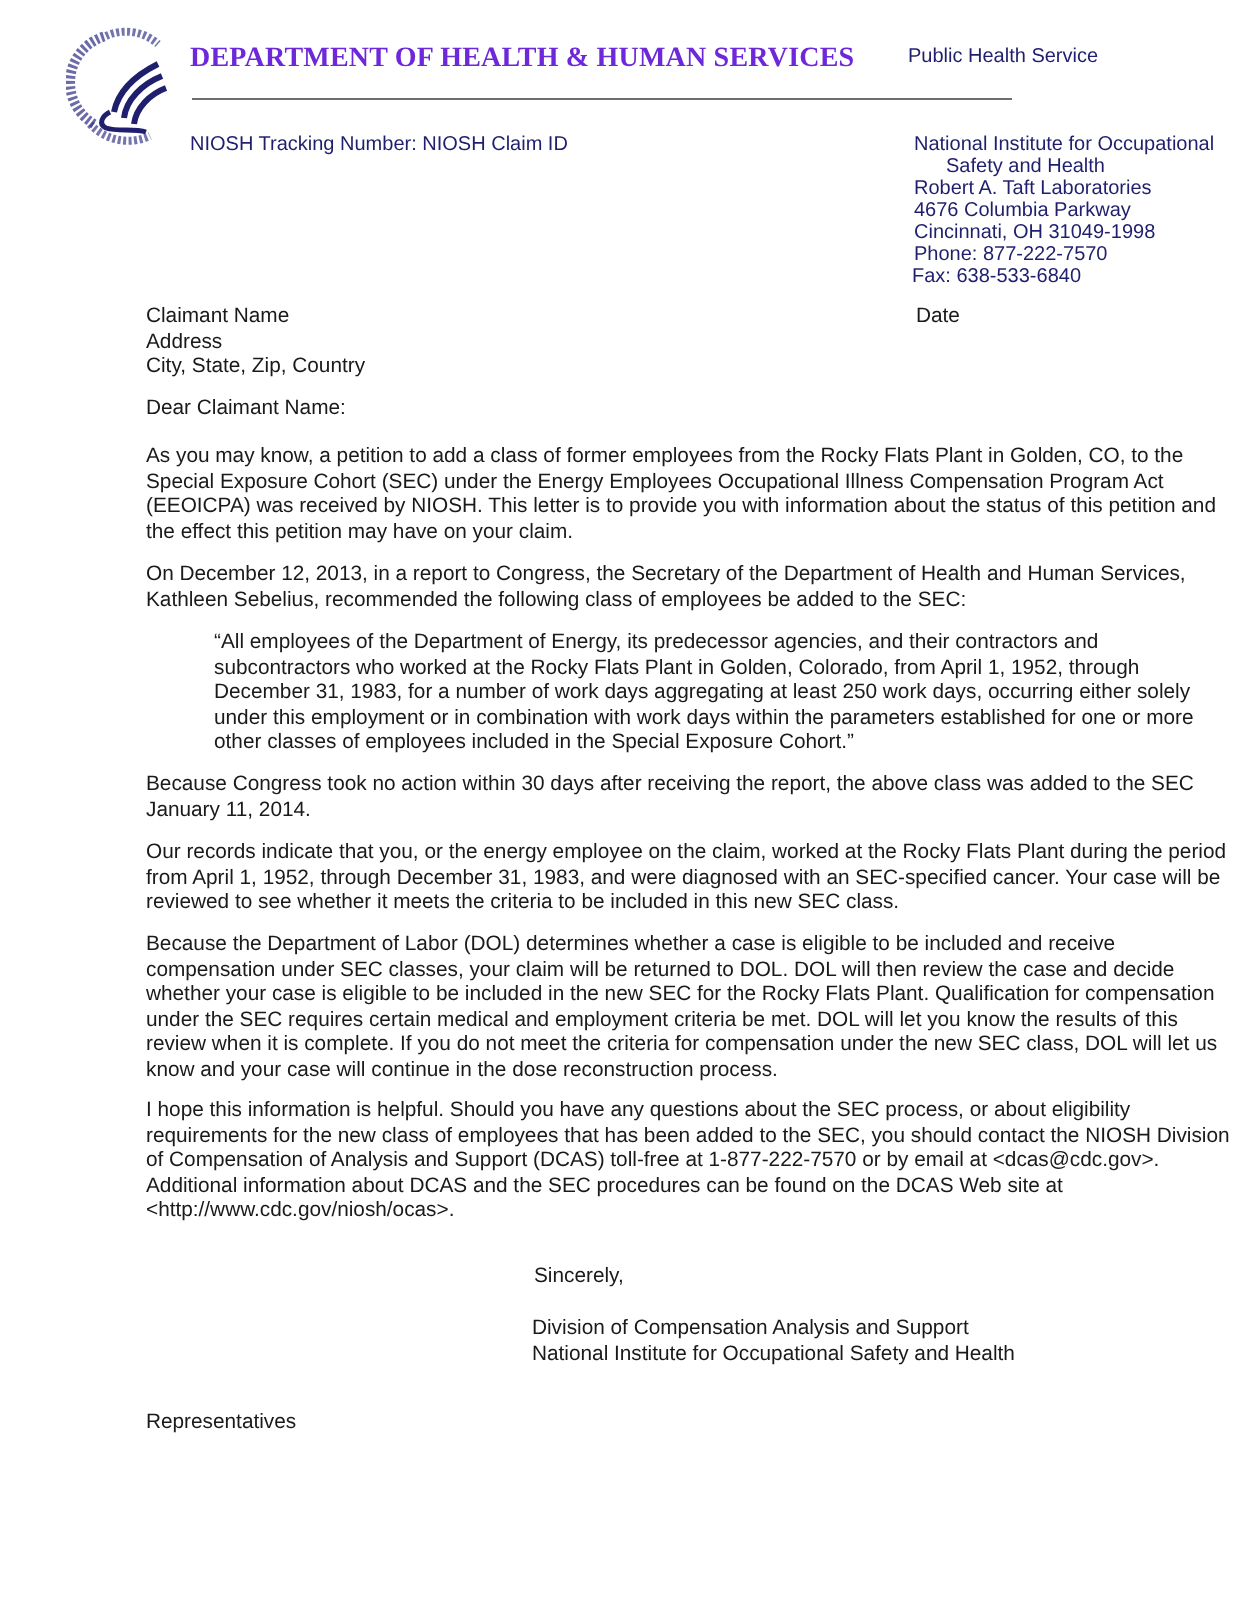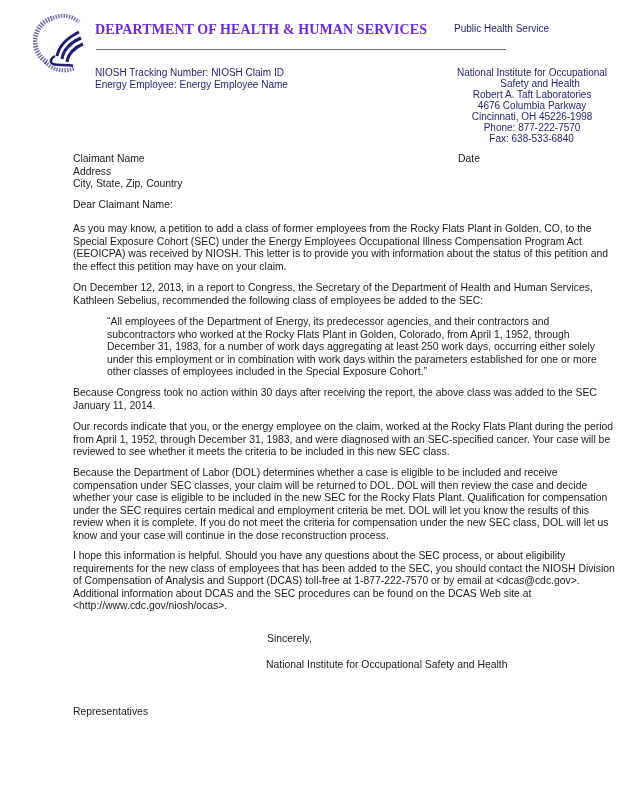"National Institute for Occupational" #addr-block div { text-align: center -> none }
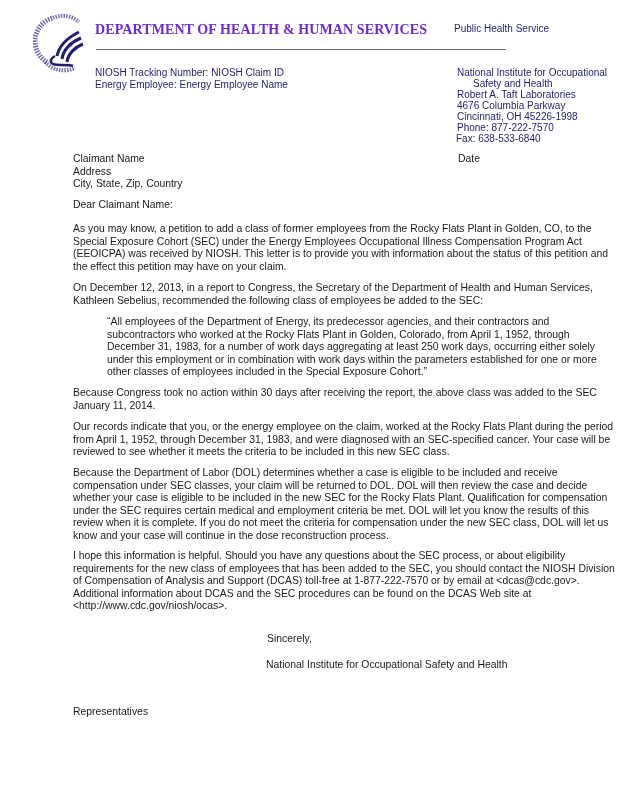"Energy Employee: Energy Employee Name" div { html: <div>Energy Employee: Energy Employee Name</div> -> none }
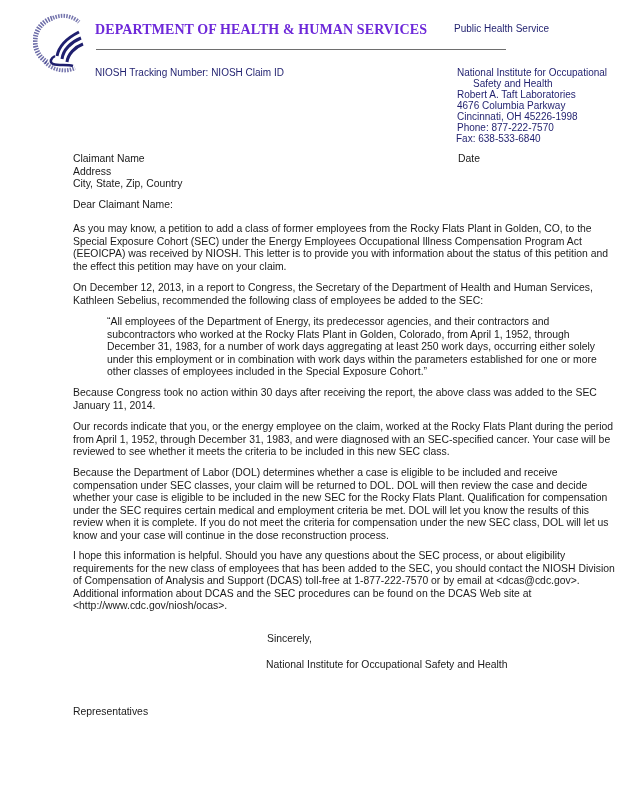"Cincinnati, OH 45226-1998" div { text: 45226-1998 -> 31049-1998 }
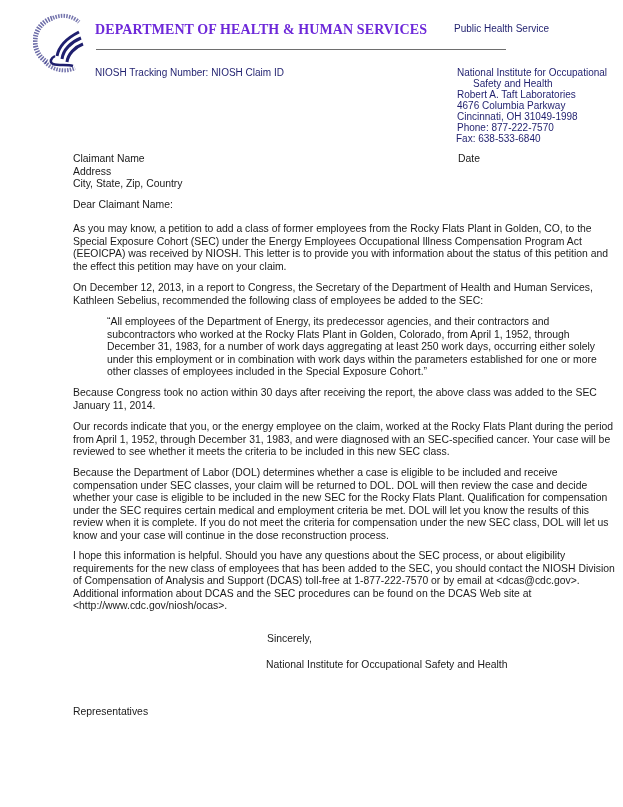"Division of Compensation Analysis and" div { html: none -> <div>Division of Compensation Analysis and Support</div> }
